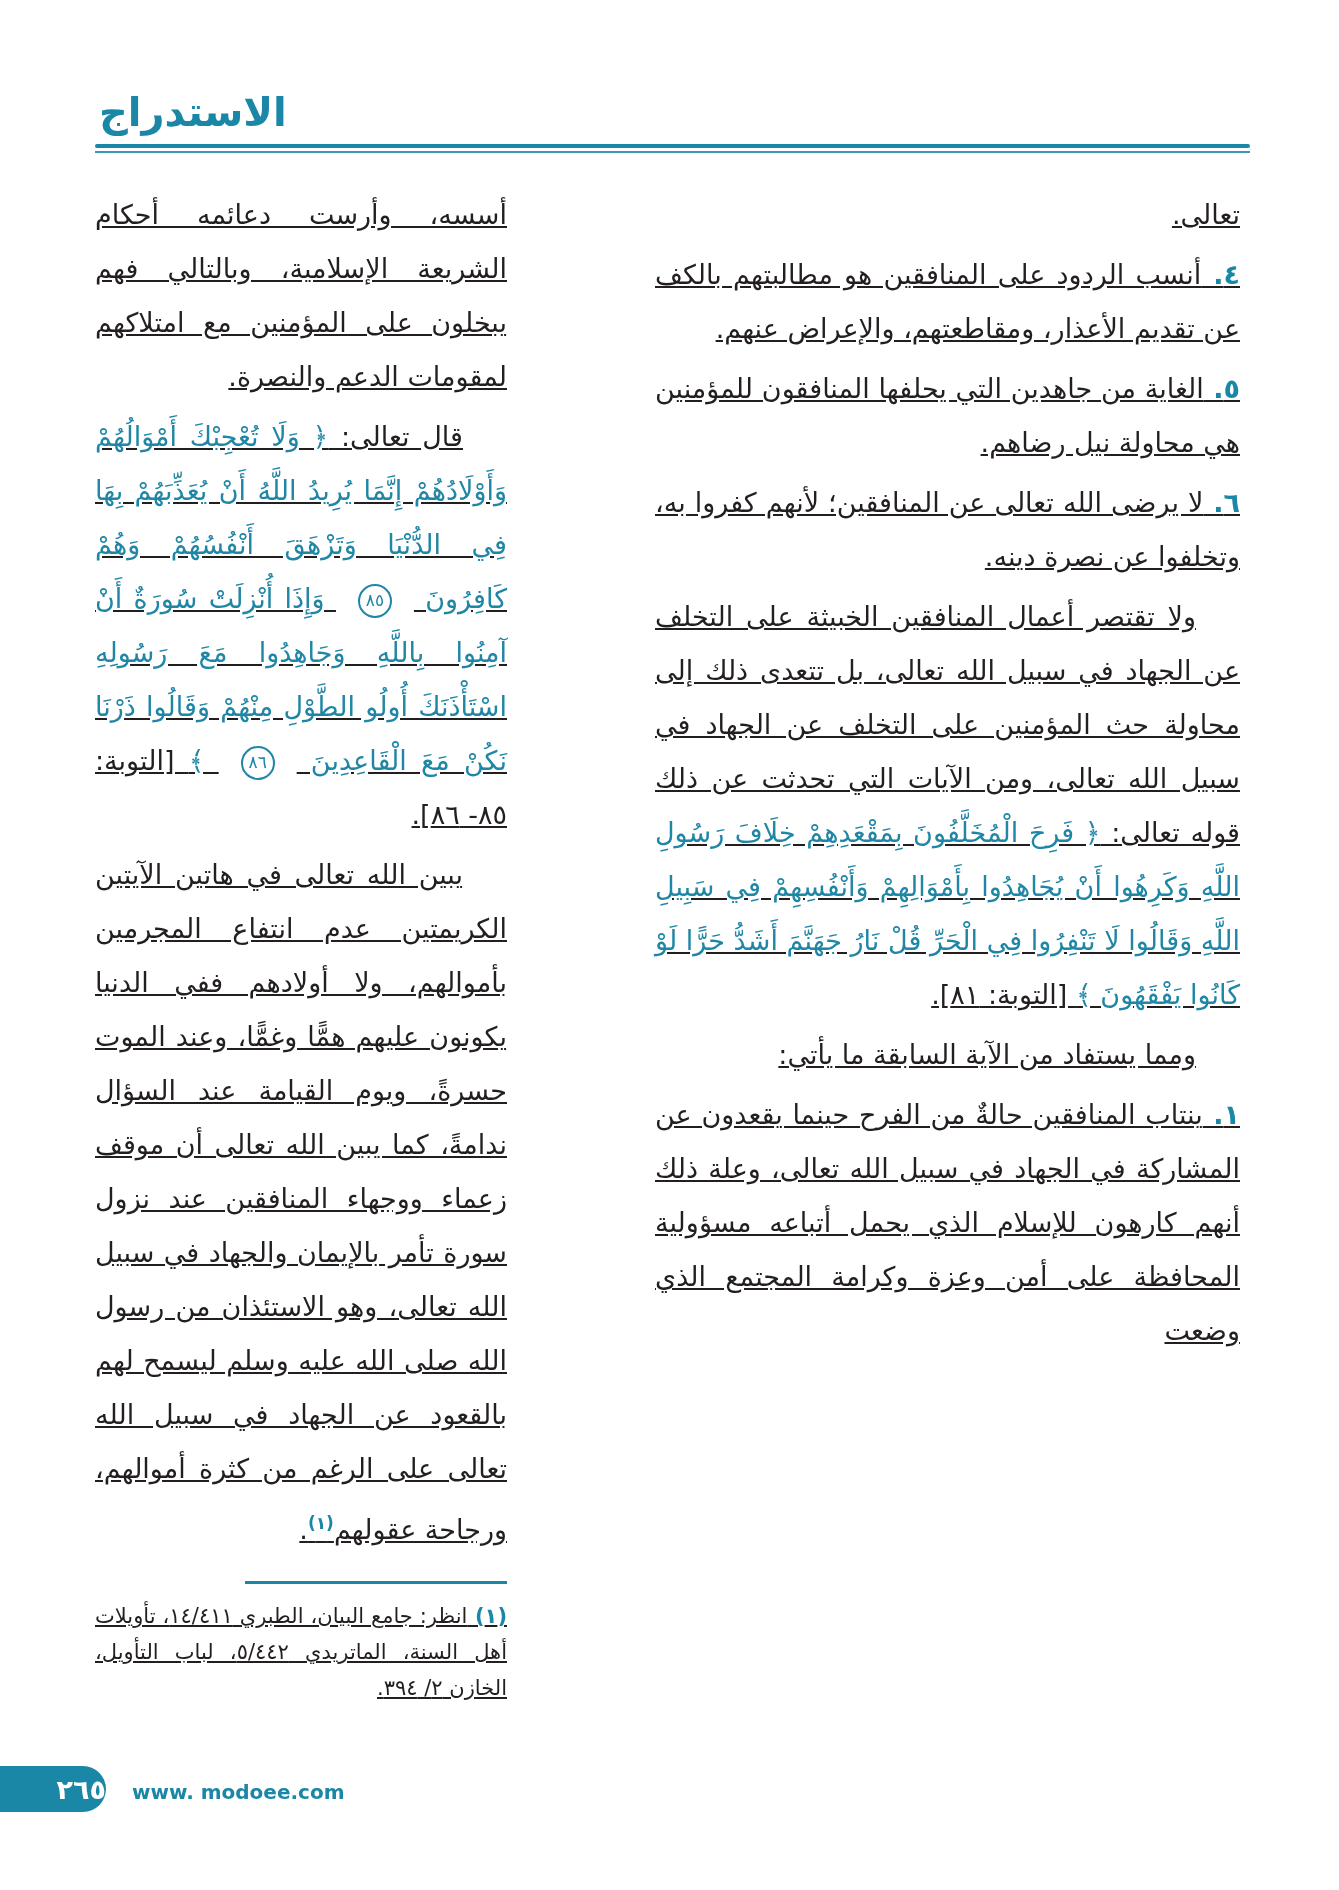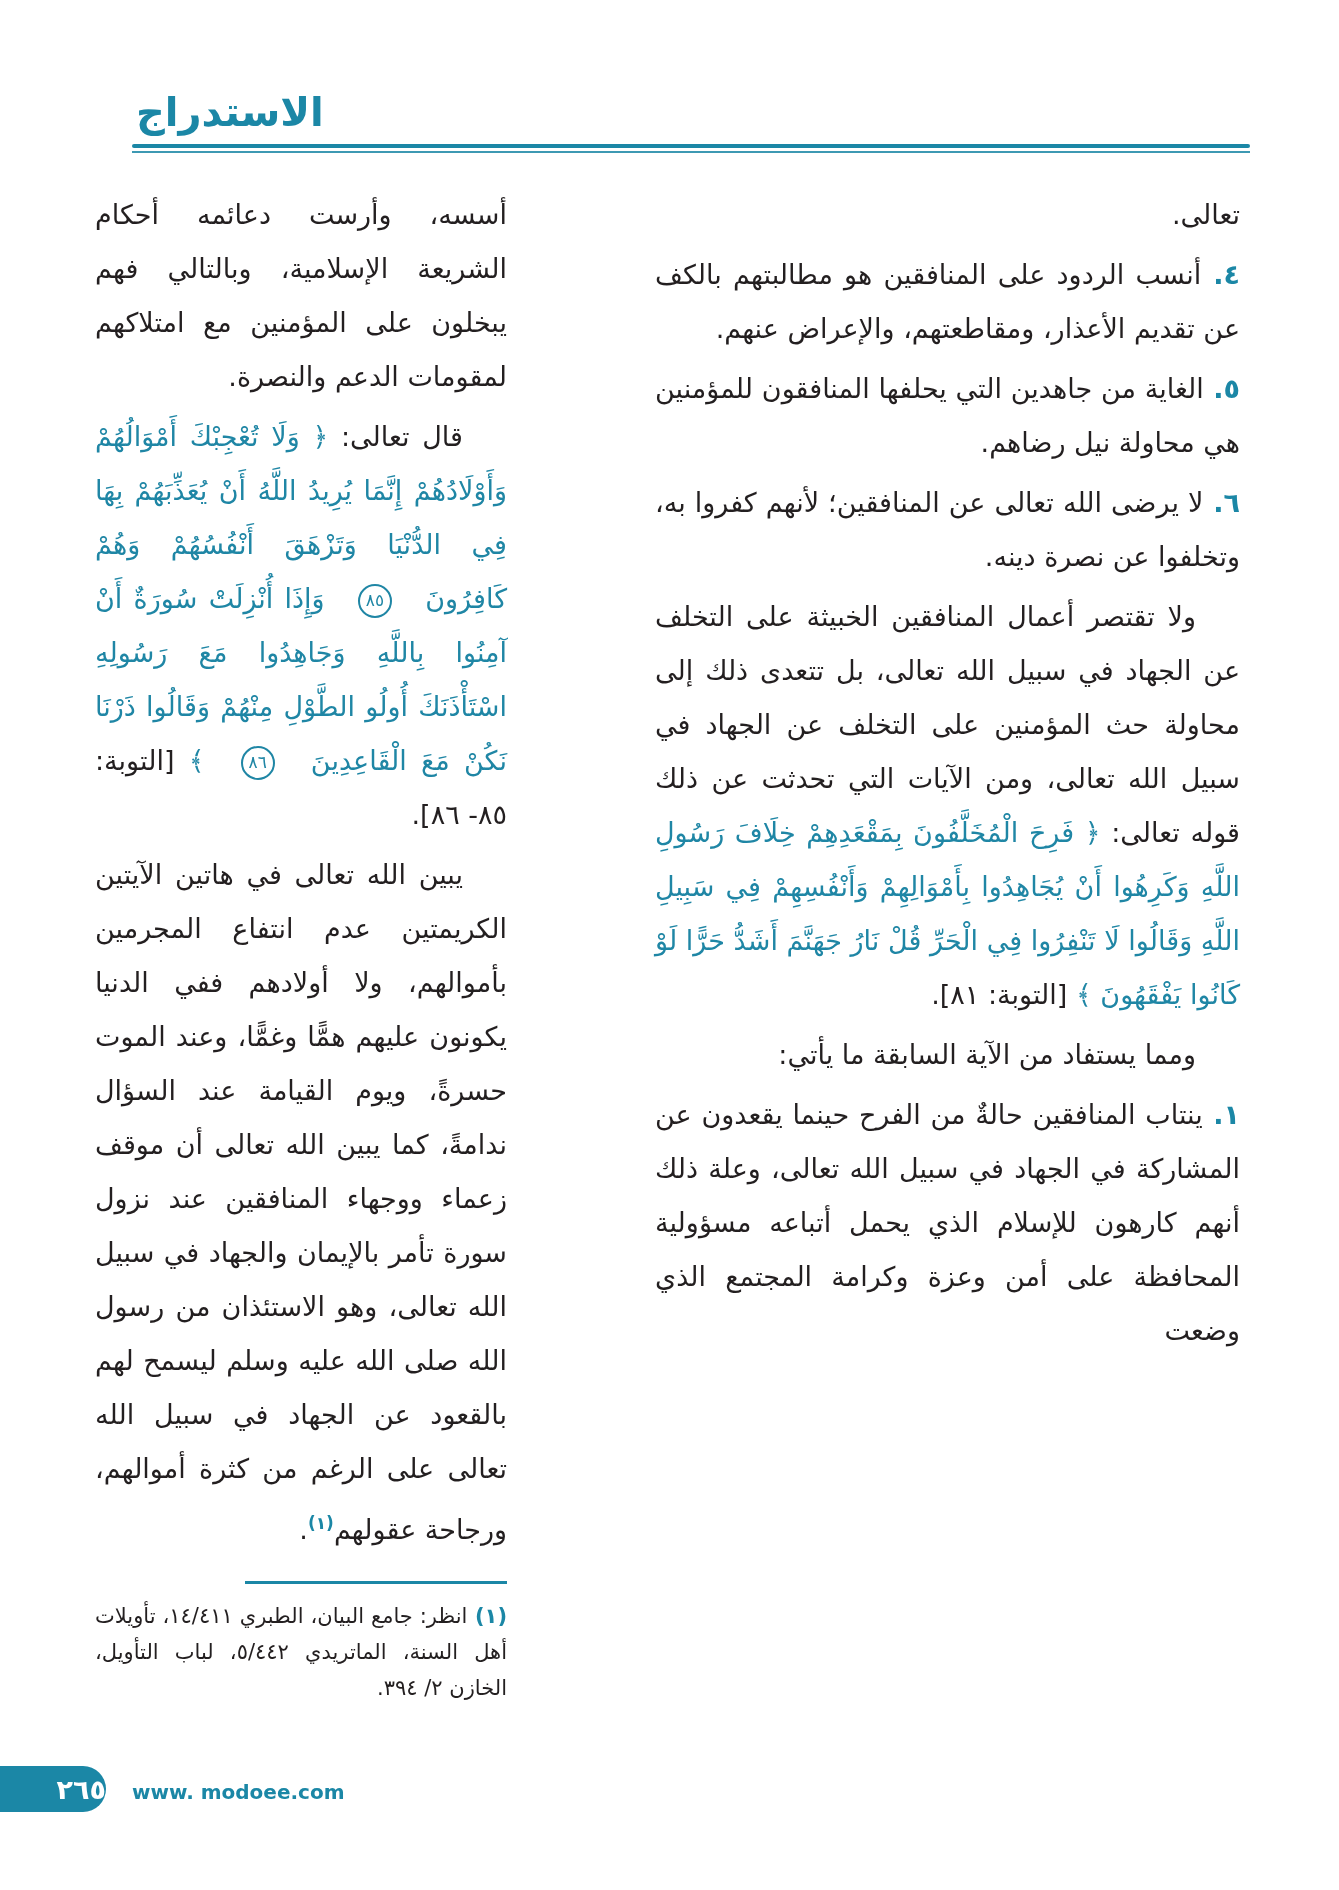"الاستدراج" .page-header { margin-left: 37px -> none }
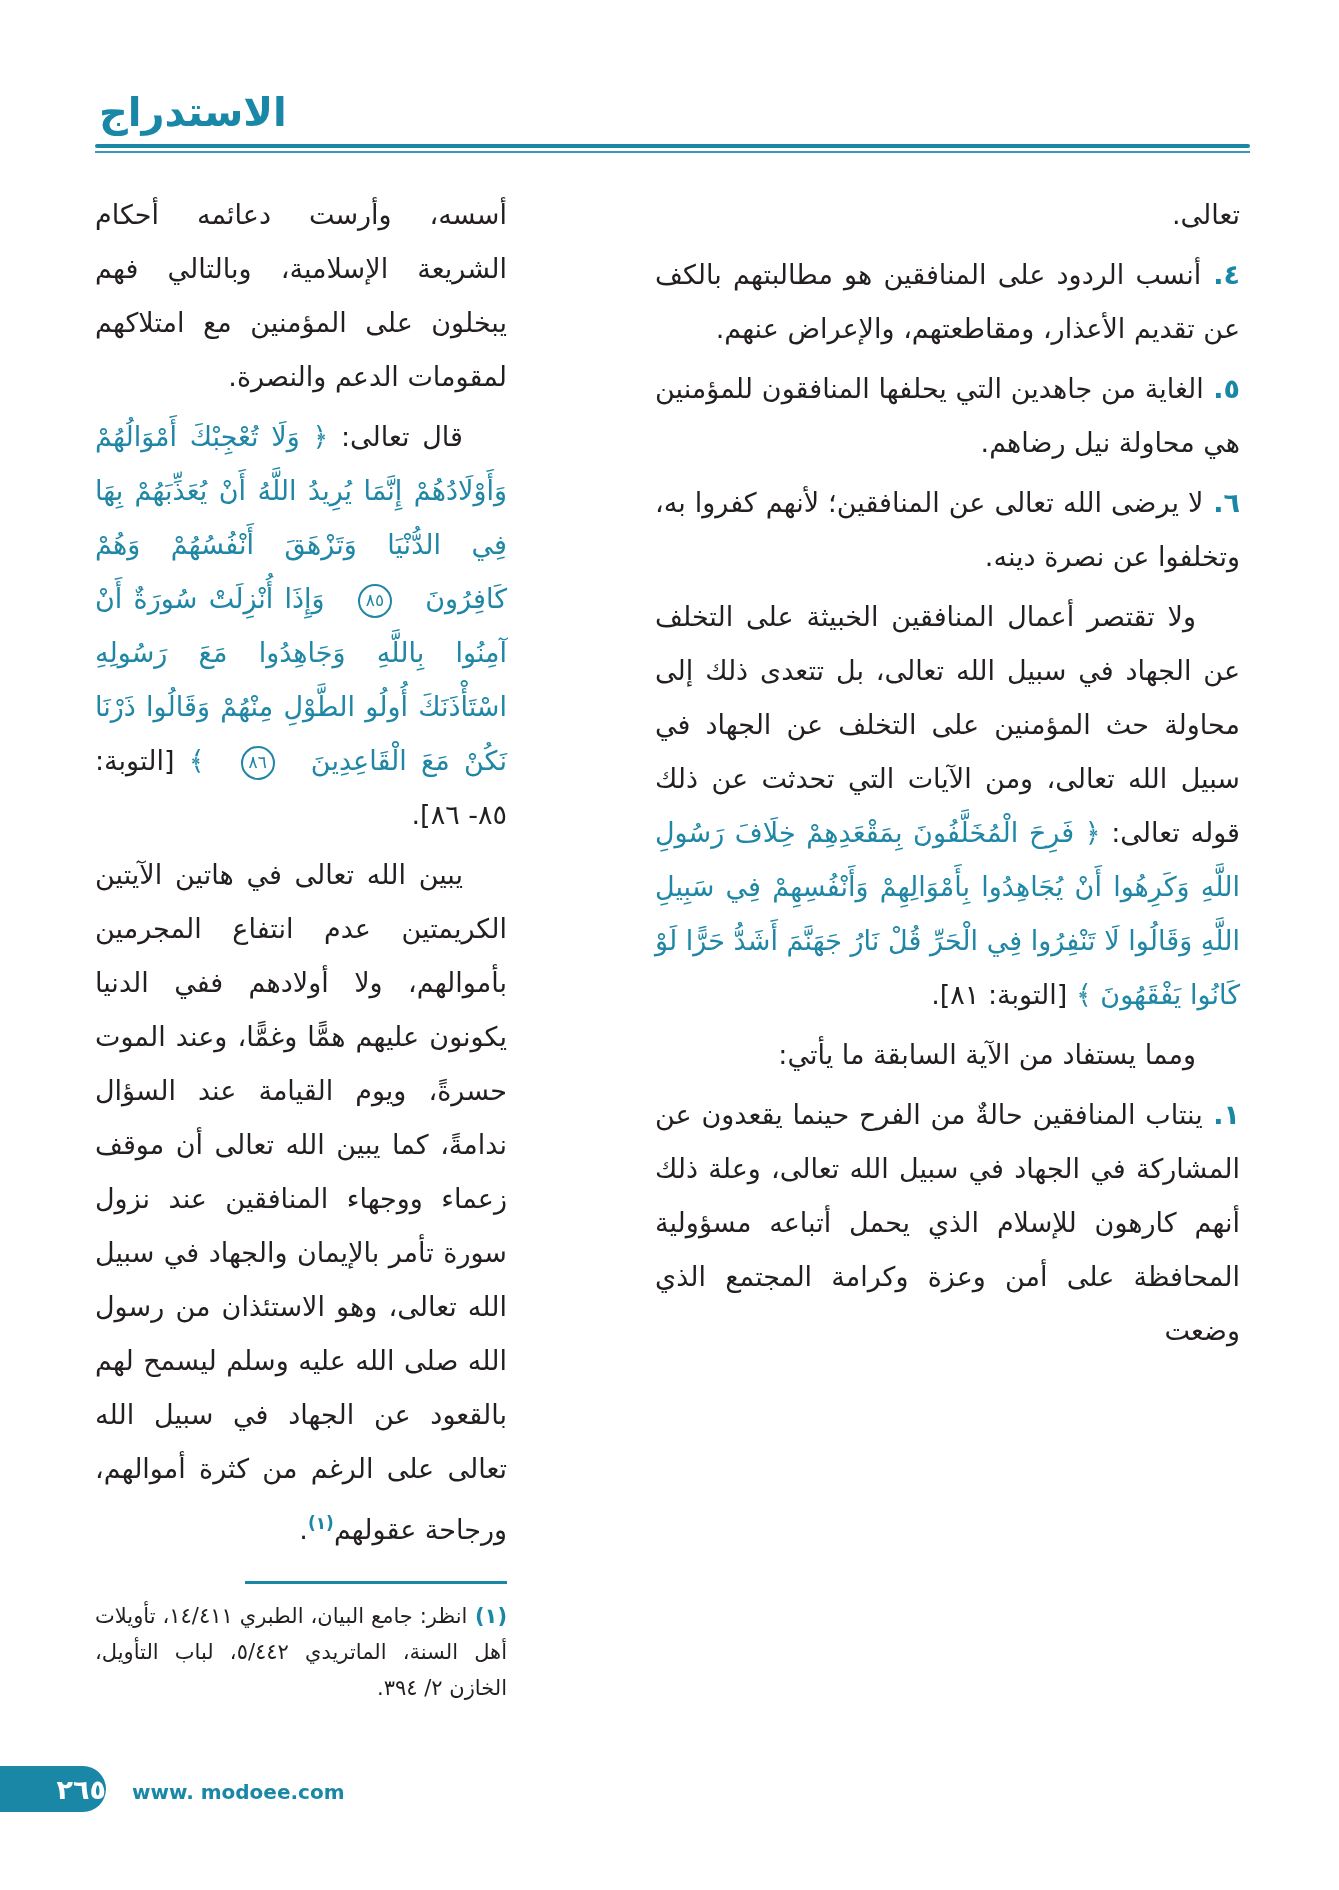"أسسه، وأرست دعائمه أحكام الشريعة" .para { text-decoration: none -> underline }
